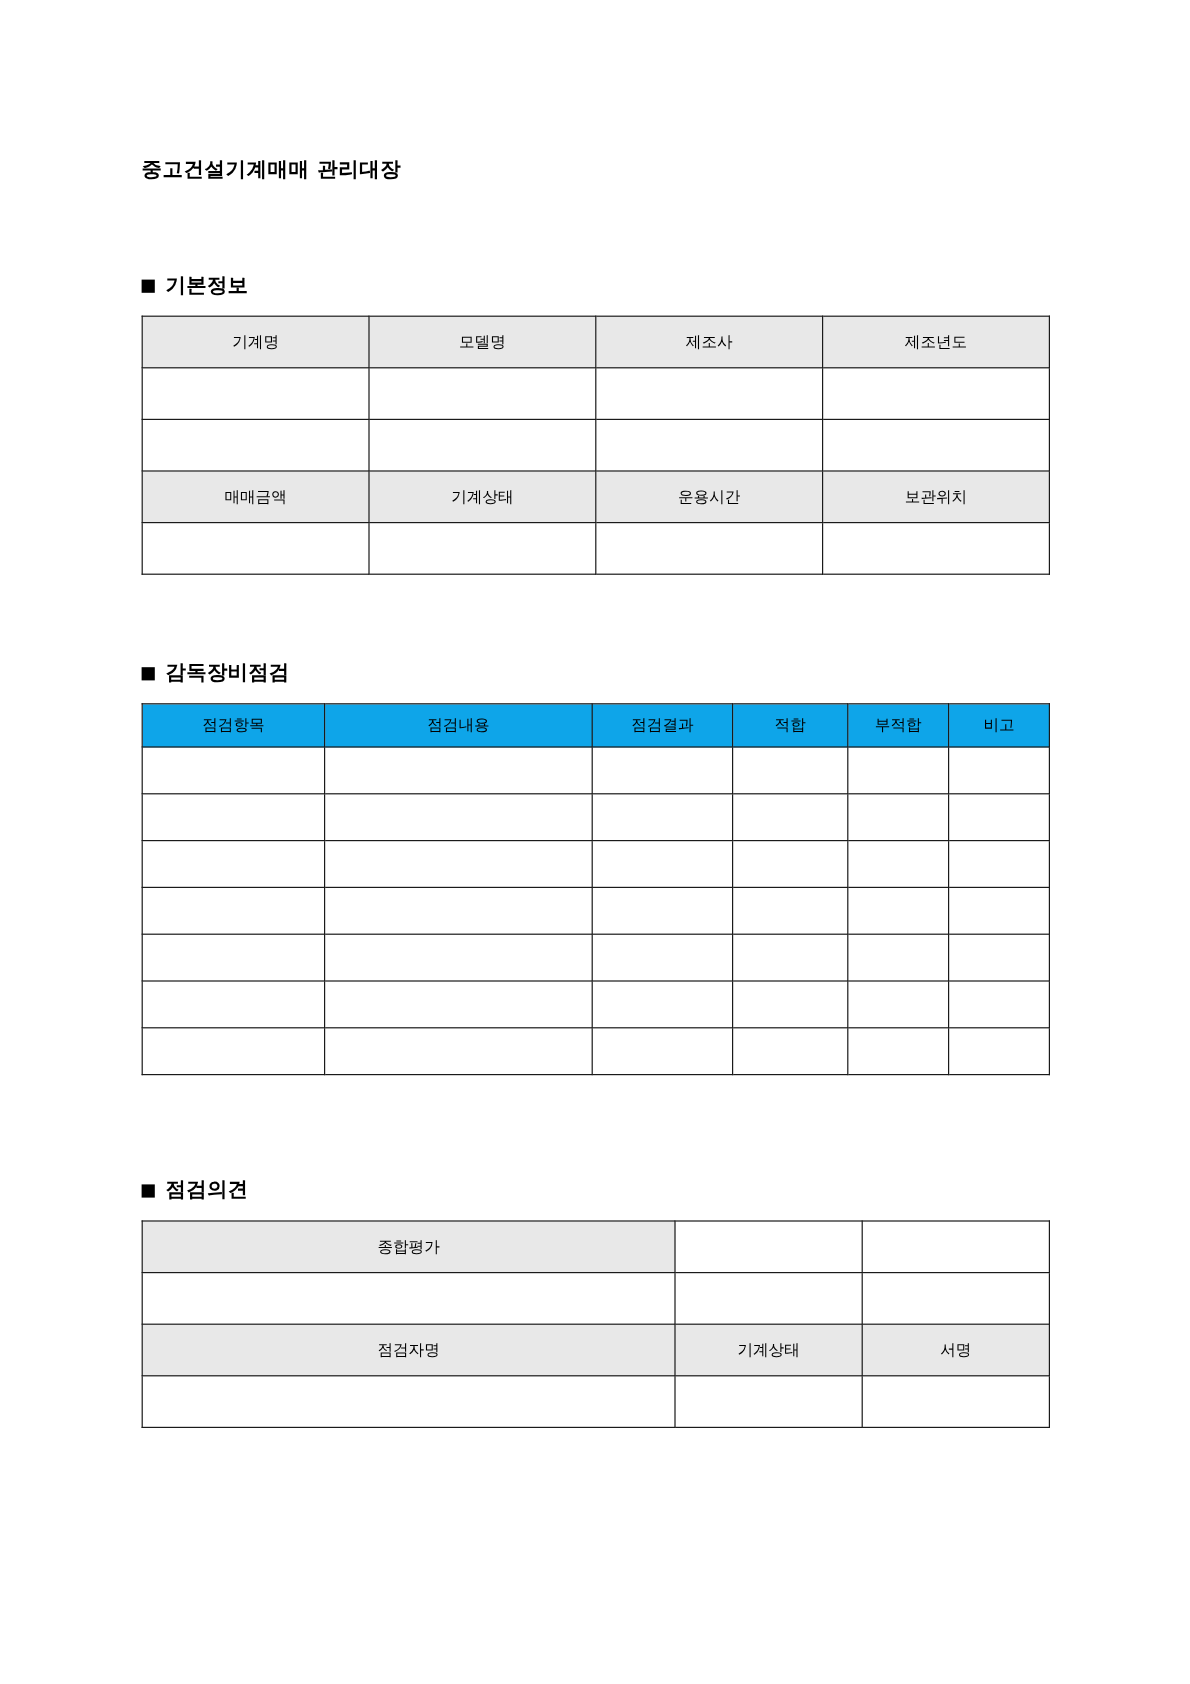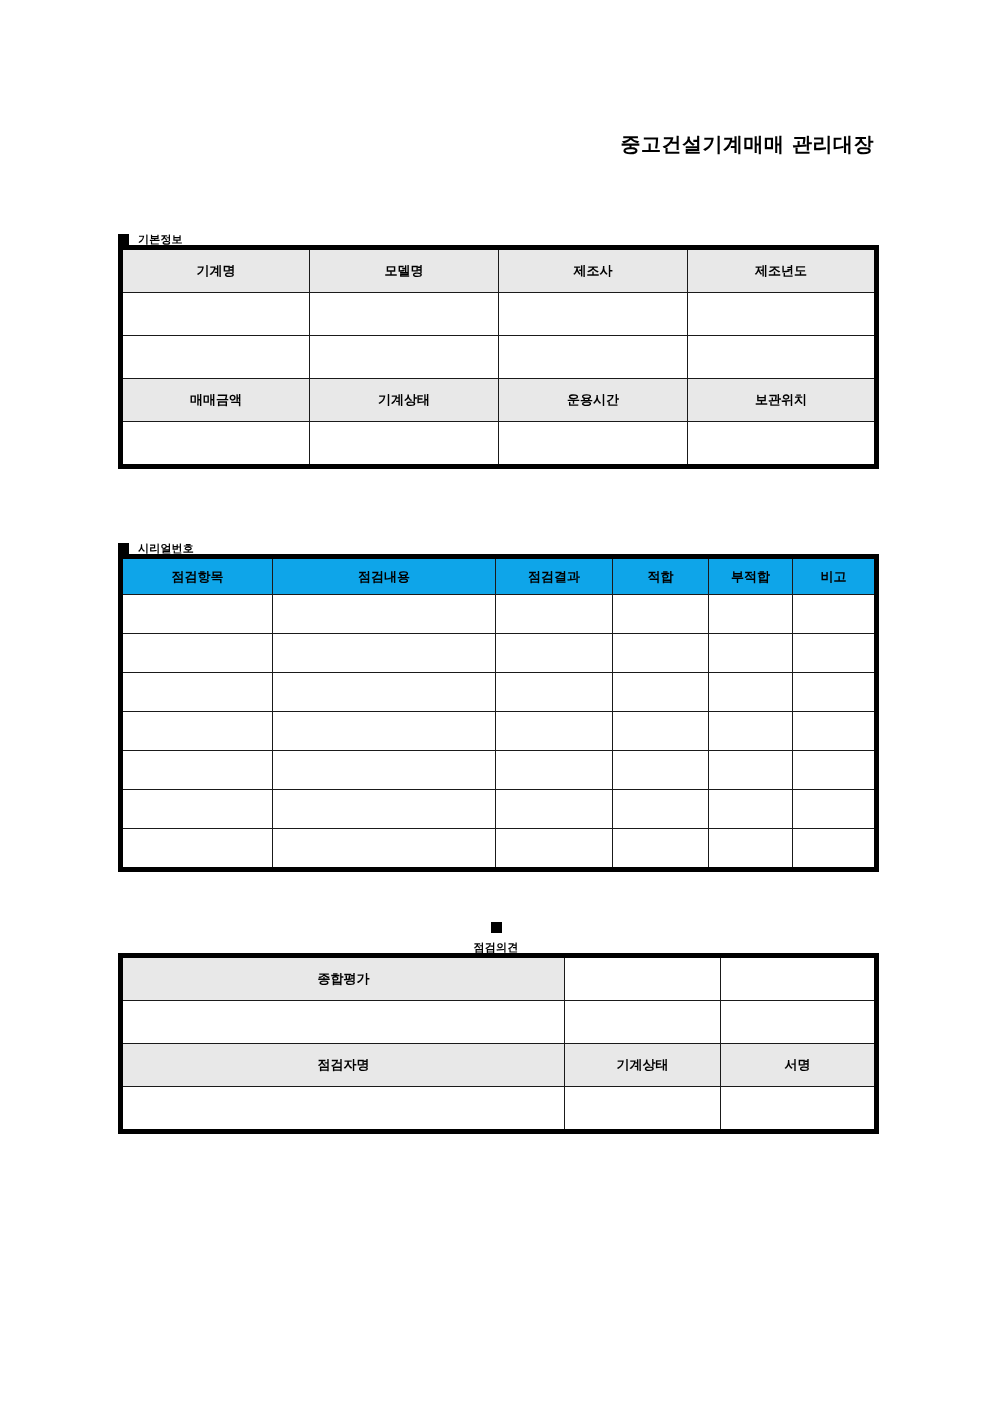"중고건설기계매매 관리대장" .doc-title { font-size: 20px -> 17px; text-align: right -> left }
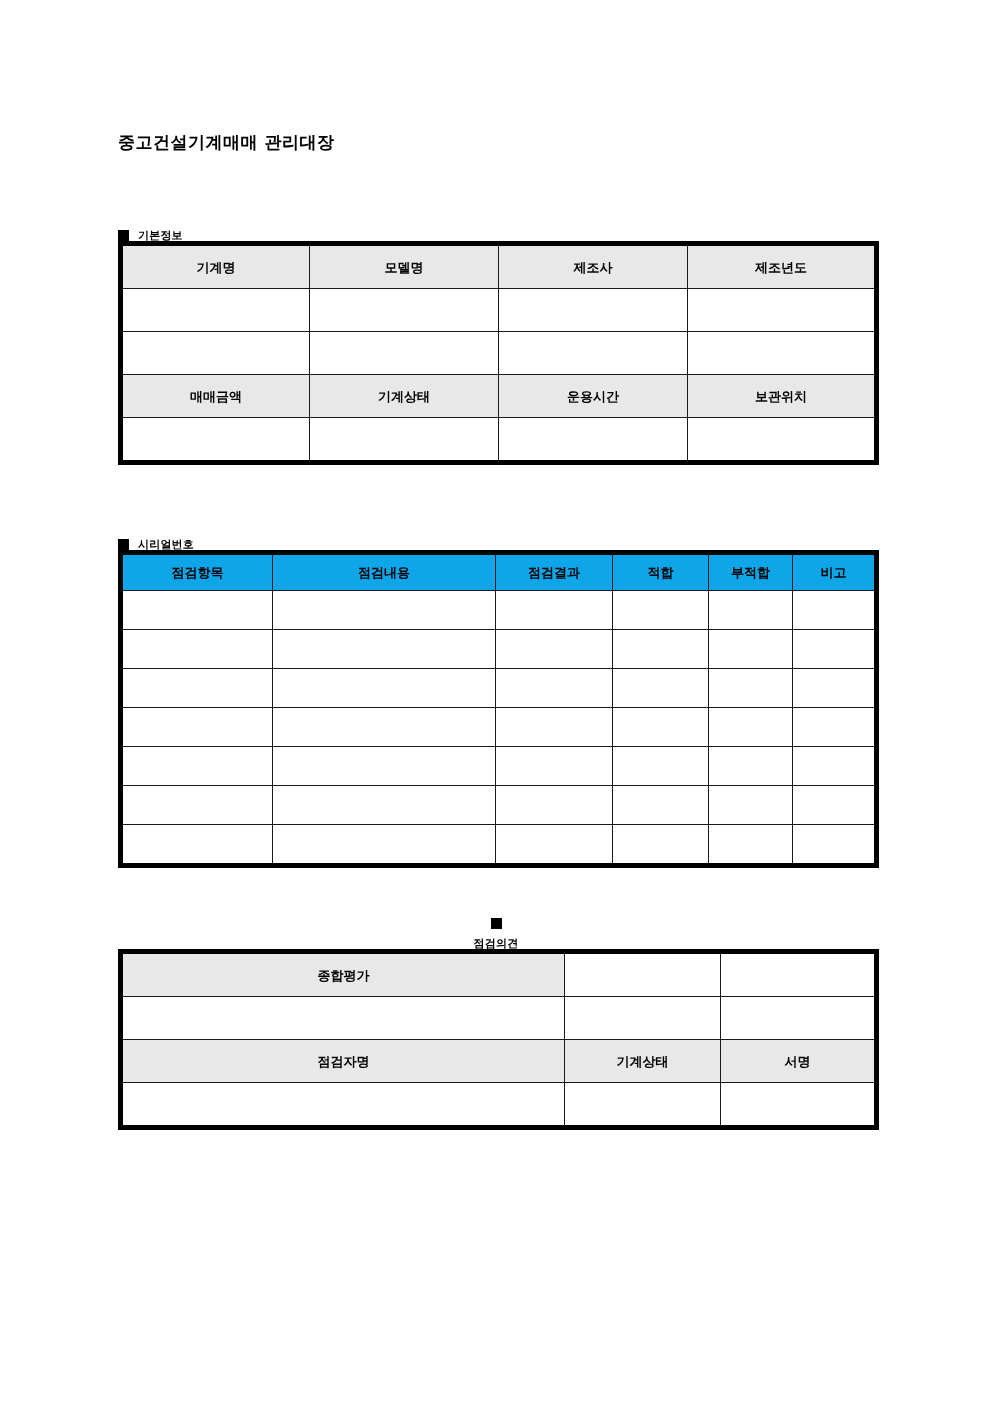"기본정보" .section-head { font-size: 11px -> 17px }
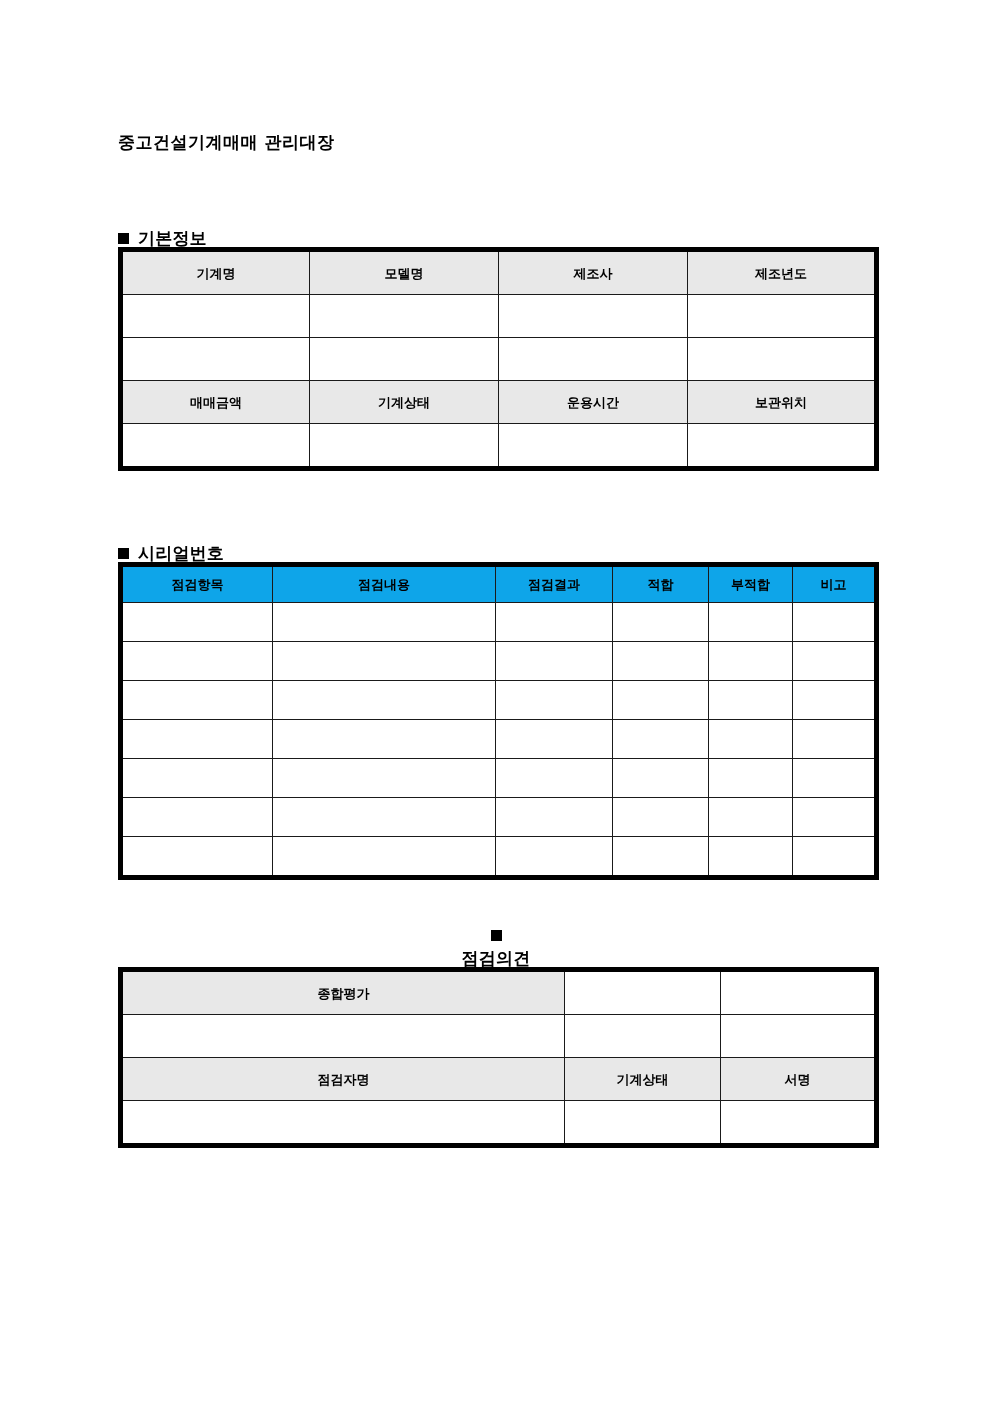"기계명" table.grid { border: 5px solid #000000 -> 1px solid #000000; font-weight: bold -> none; margin-top: 0 -> 16px }
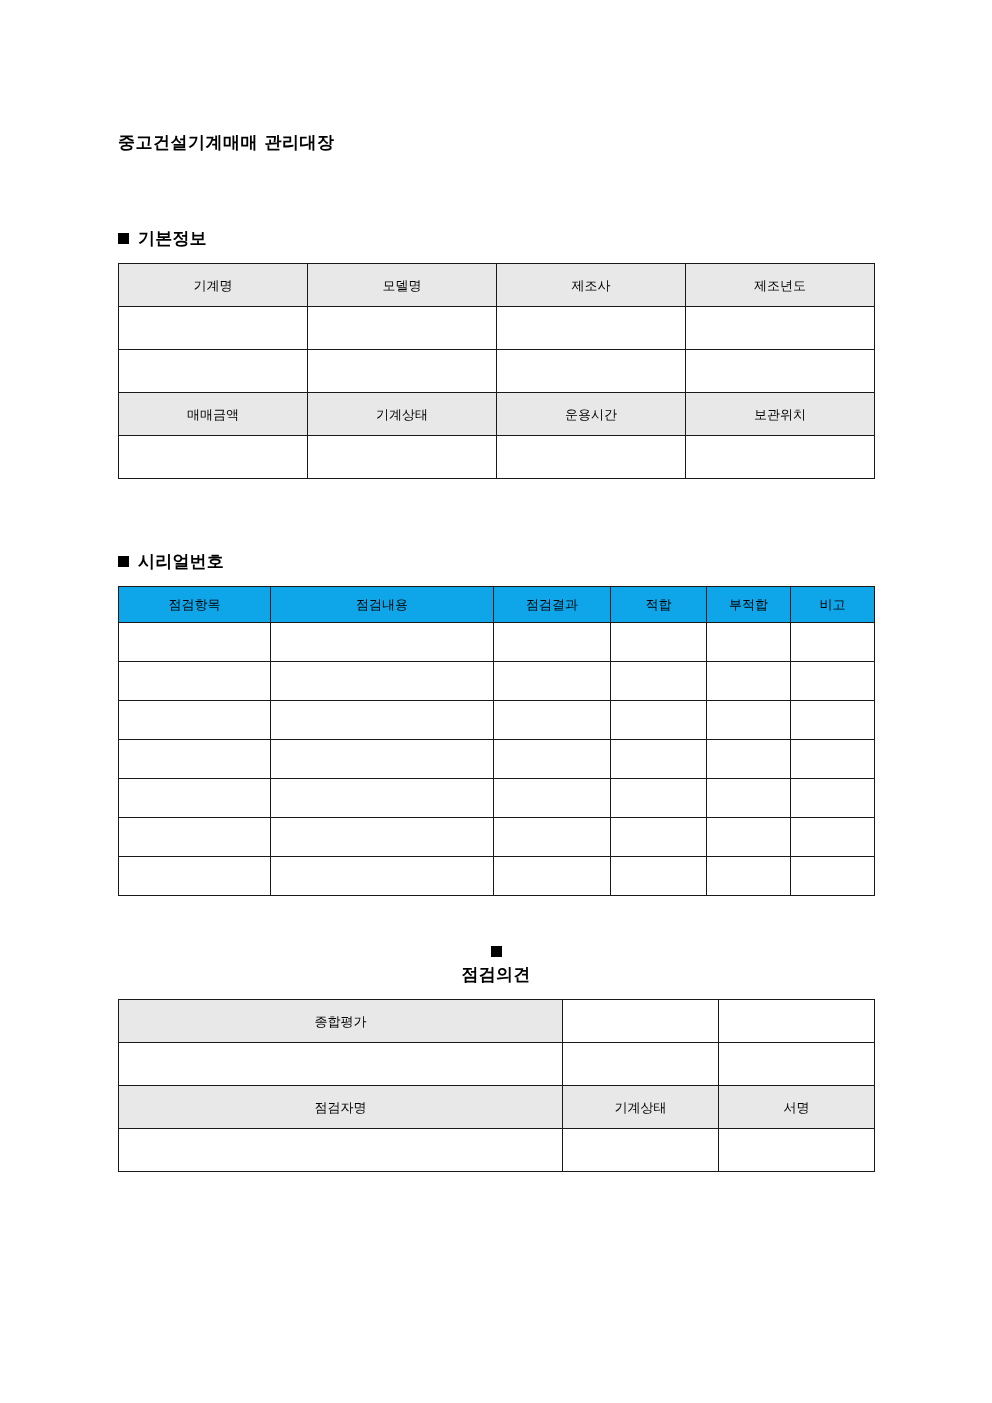"시리얼번호" span.section-label { text: 시리얼번호 -> 감독장비점검 }
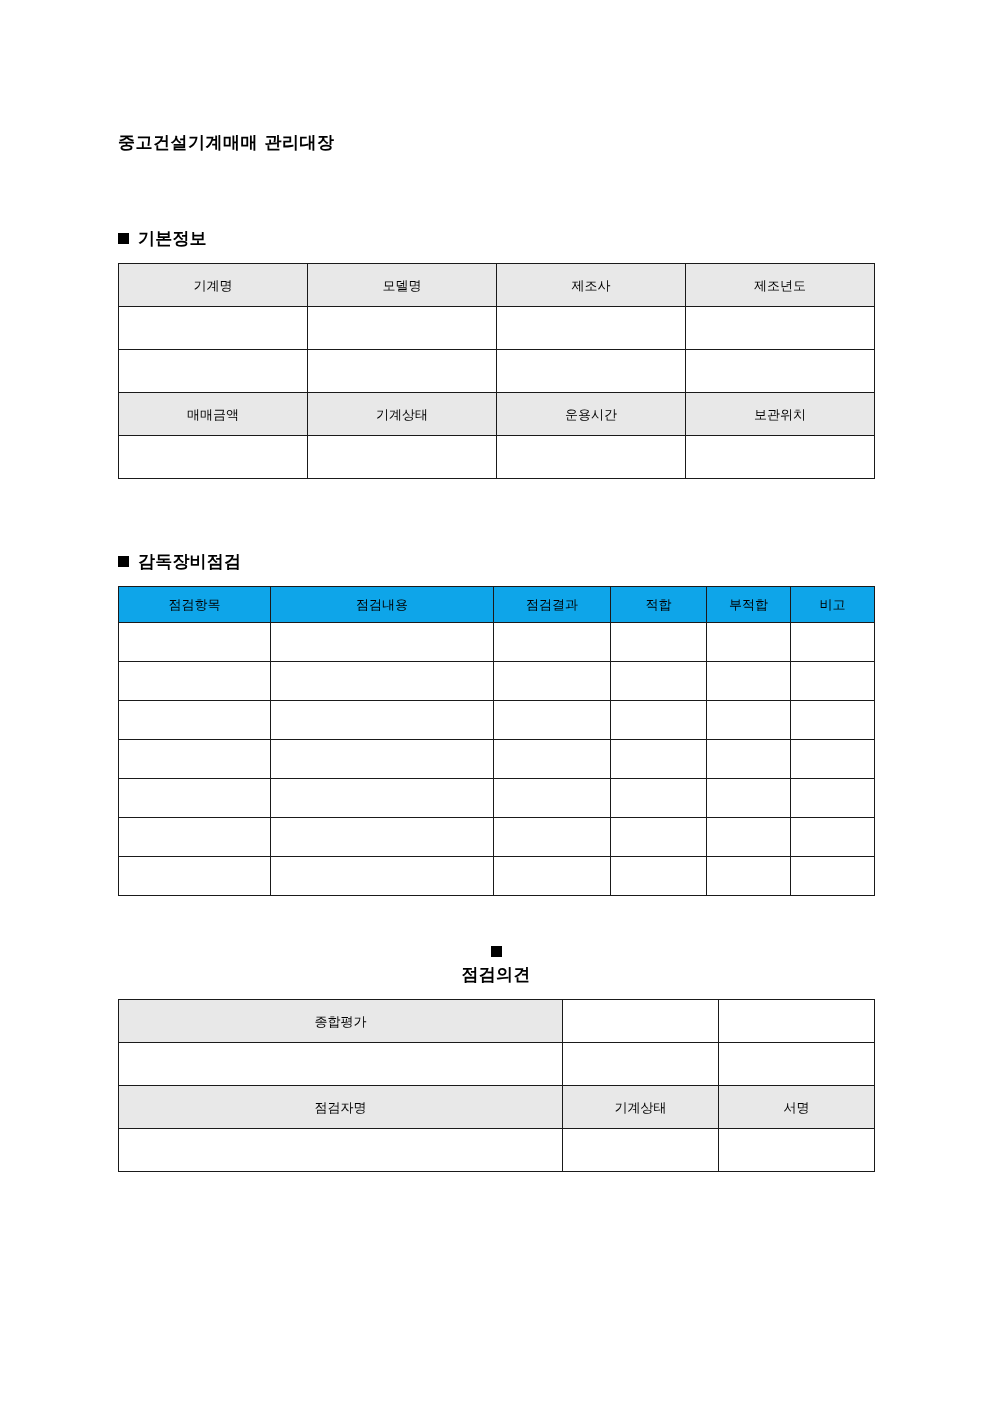"점검의견" .sec-opinion { flex-direction: column -> none; margin-top: 50px -> 88px }
